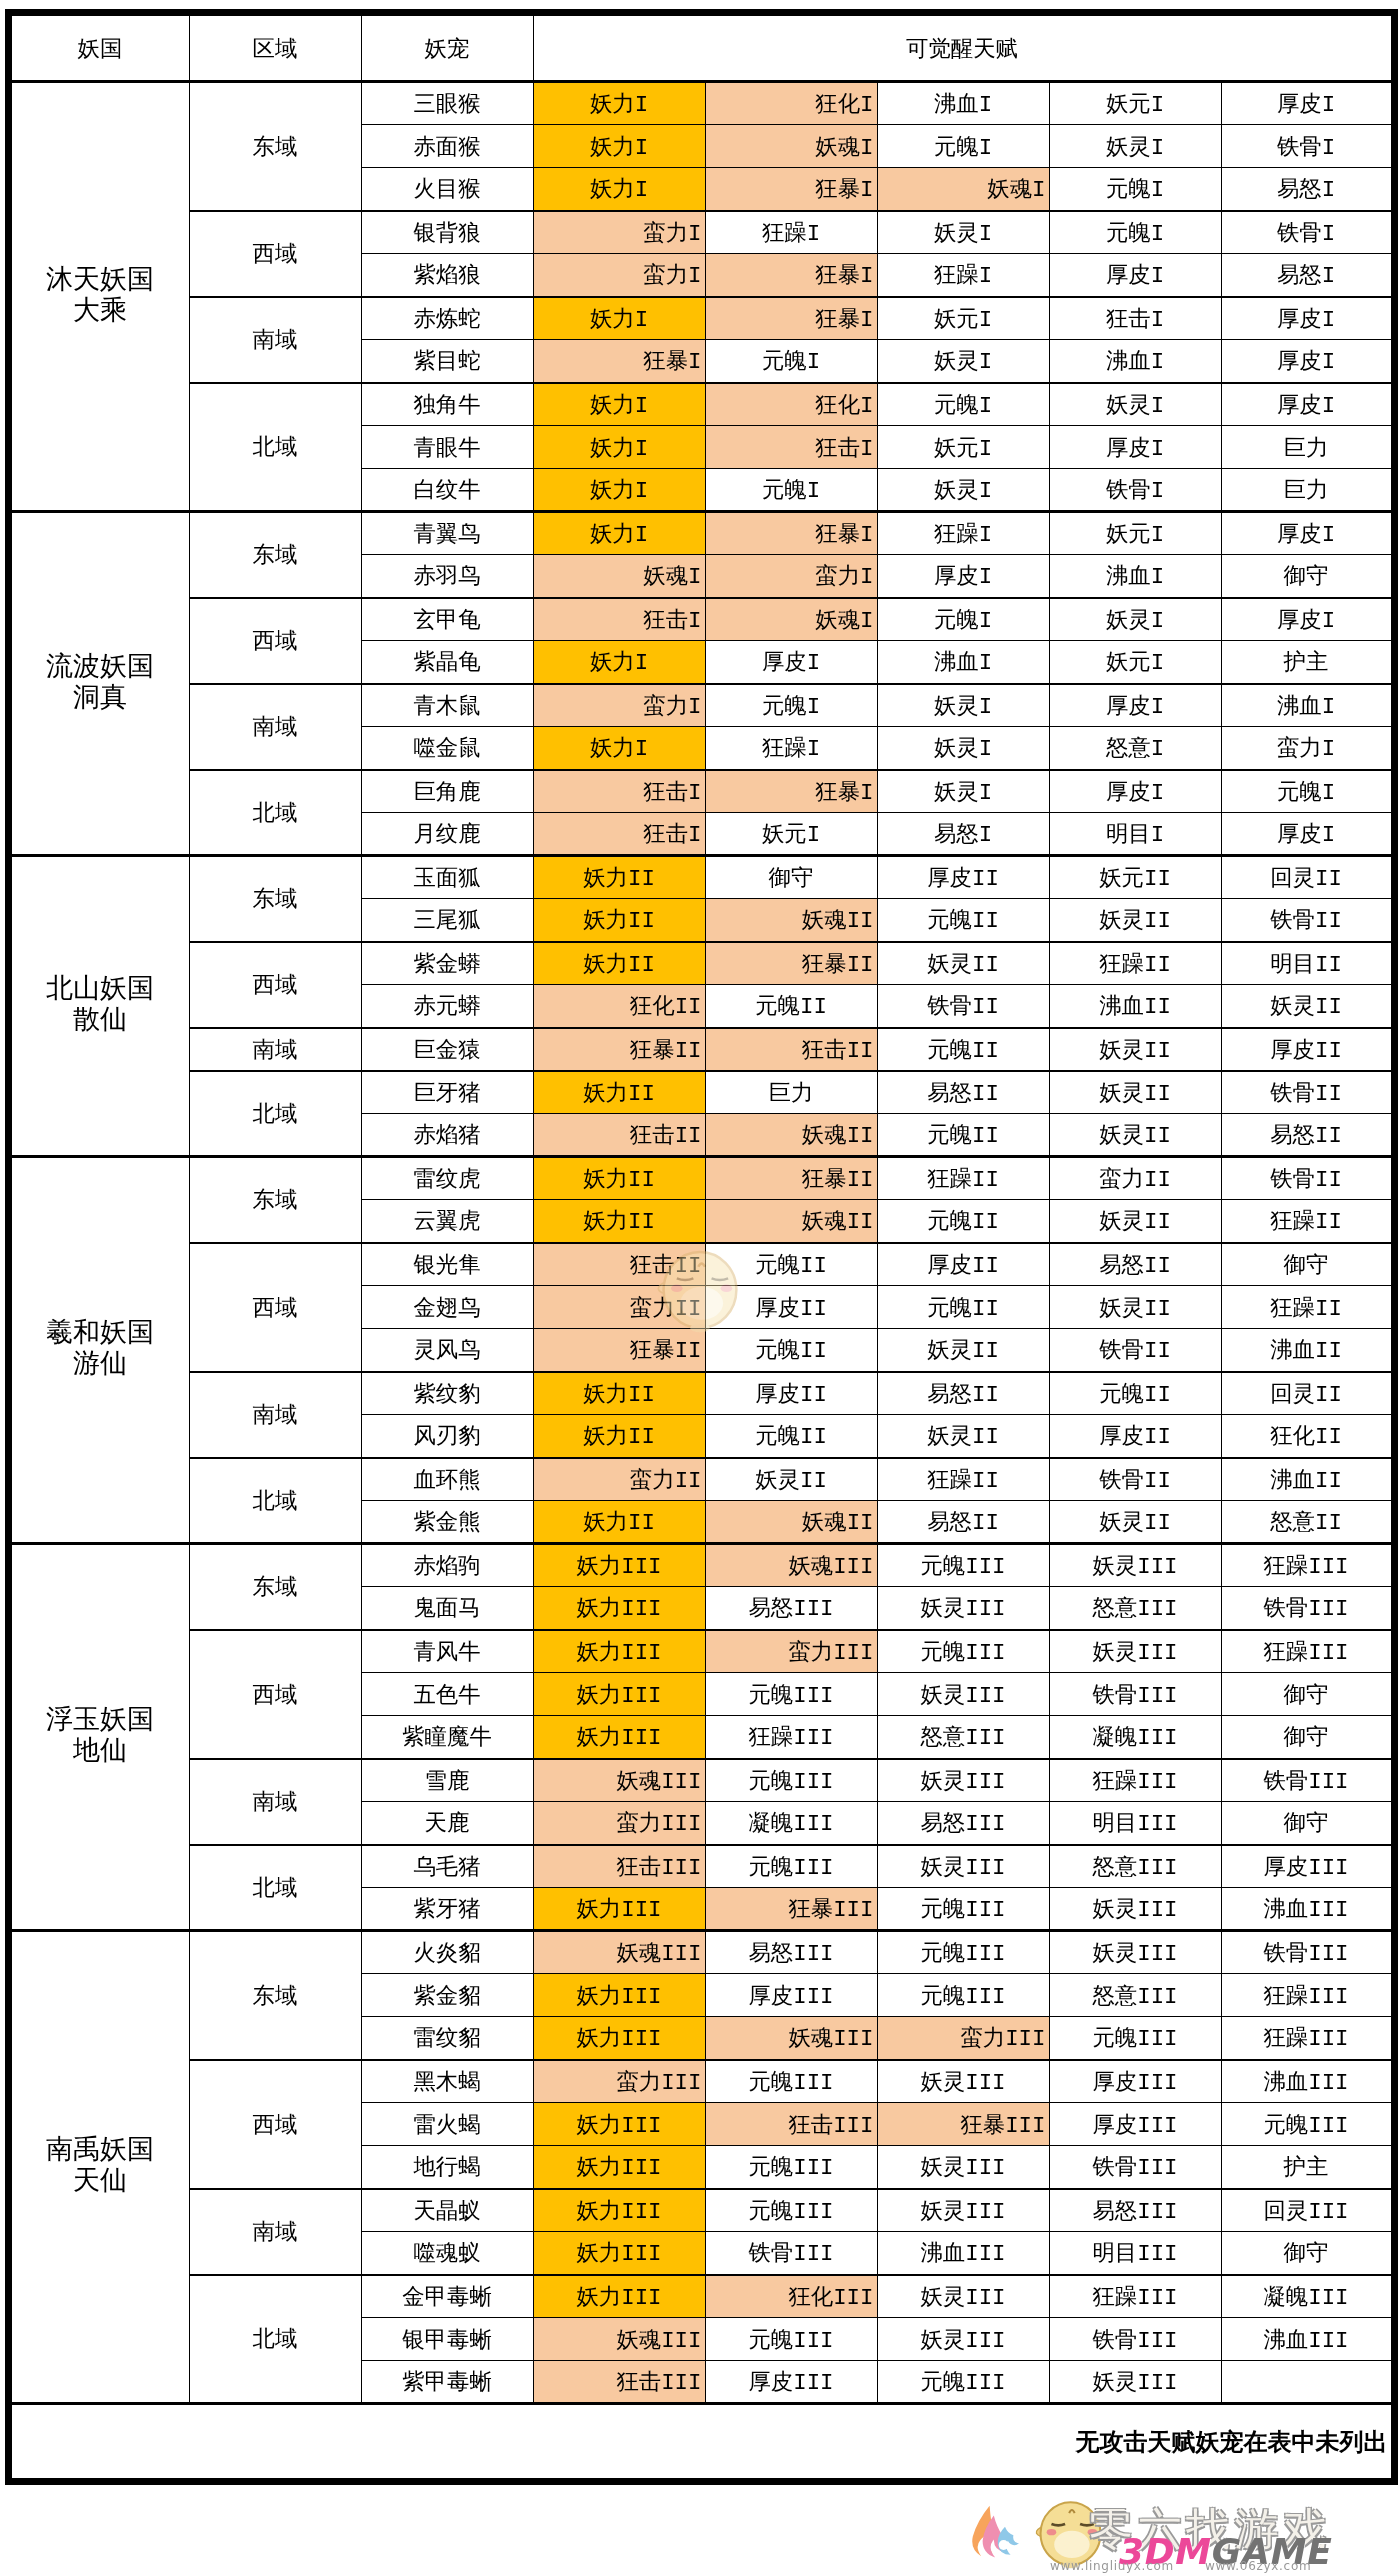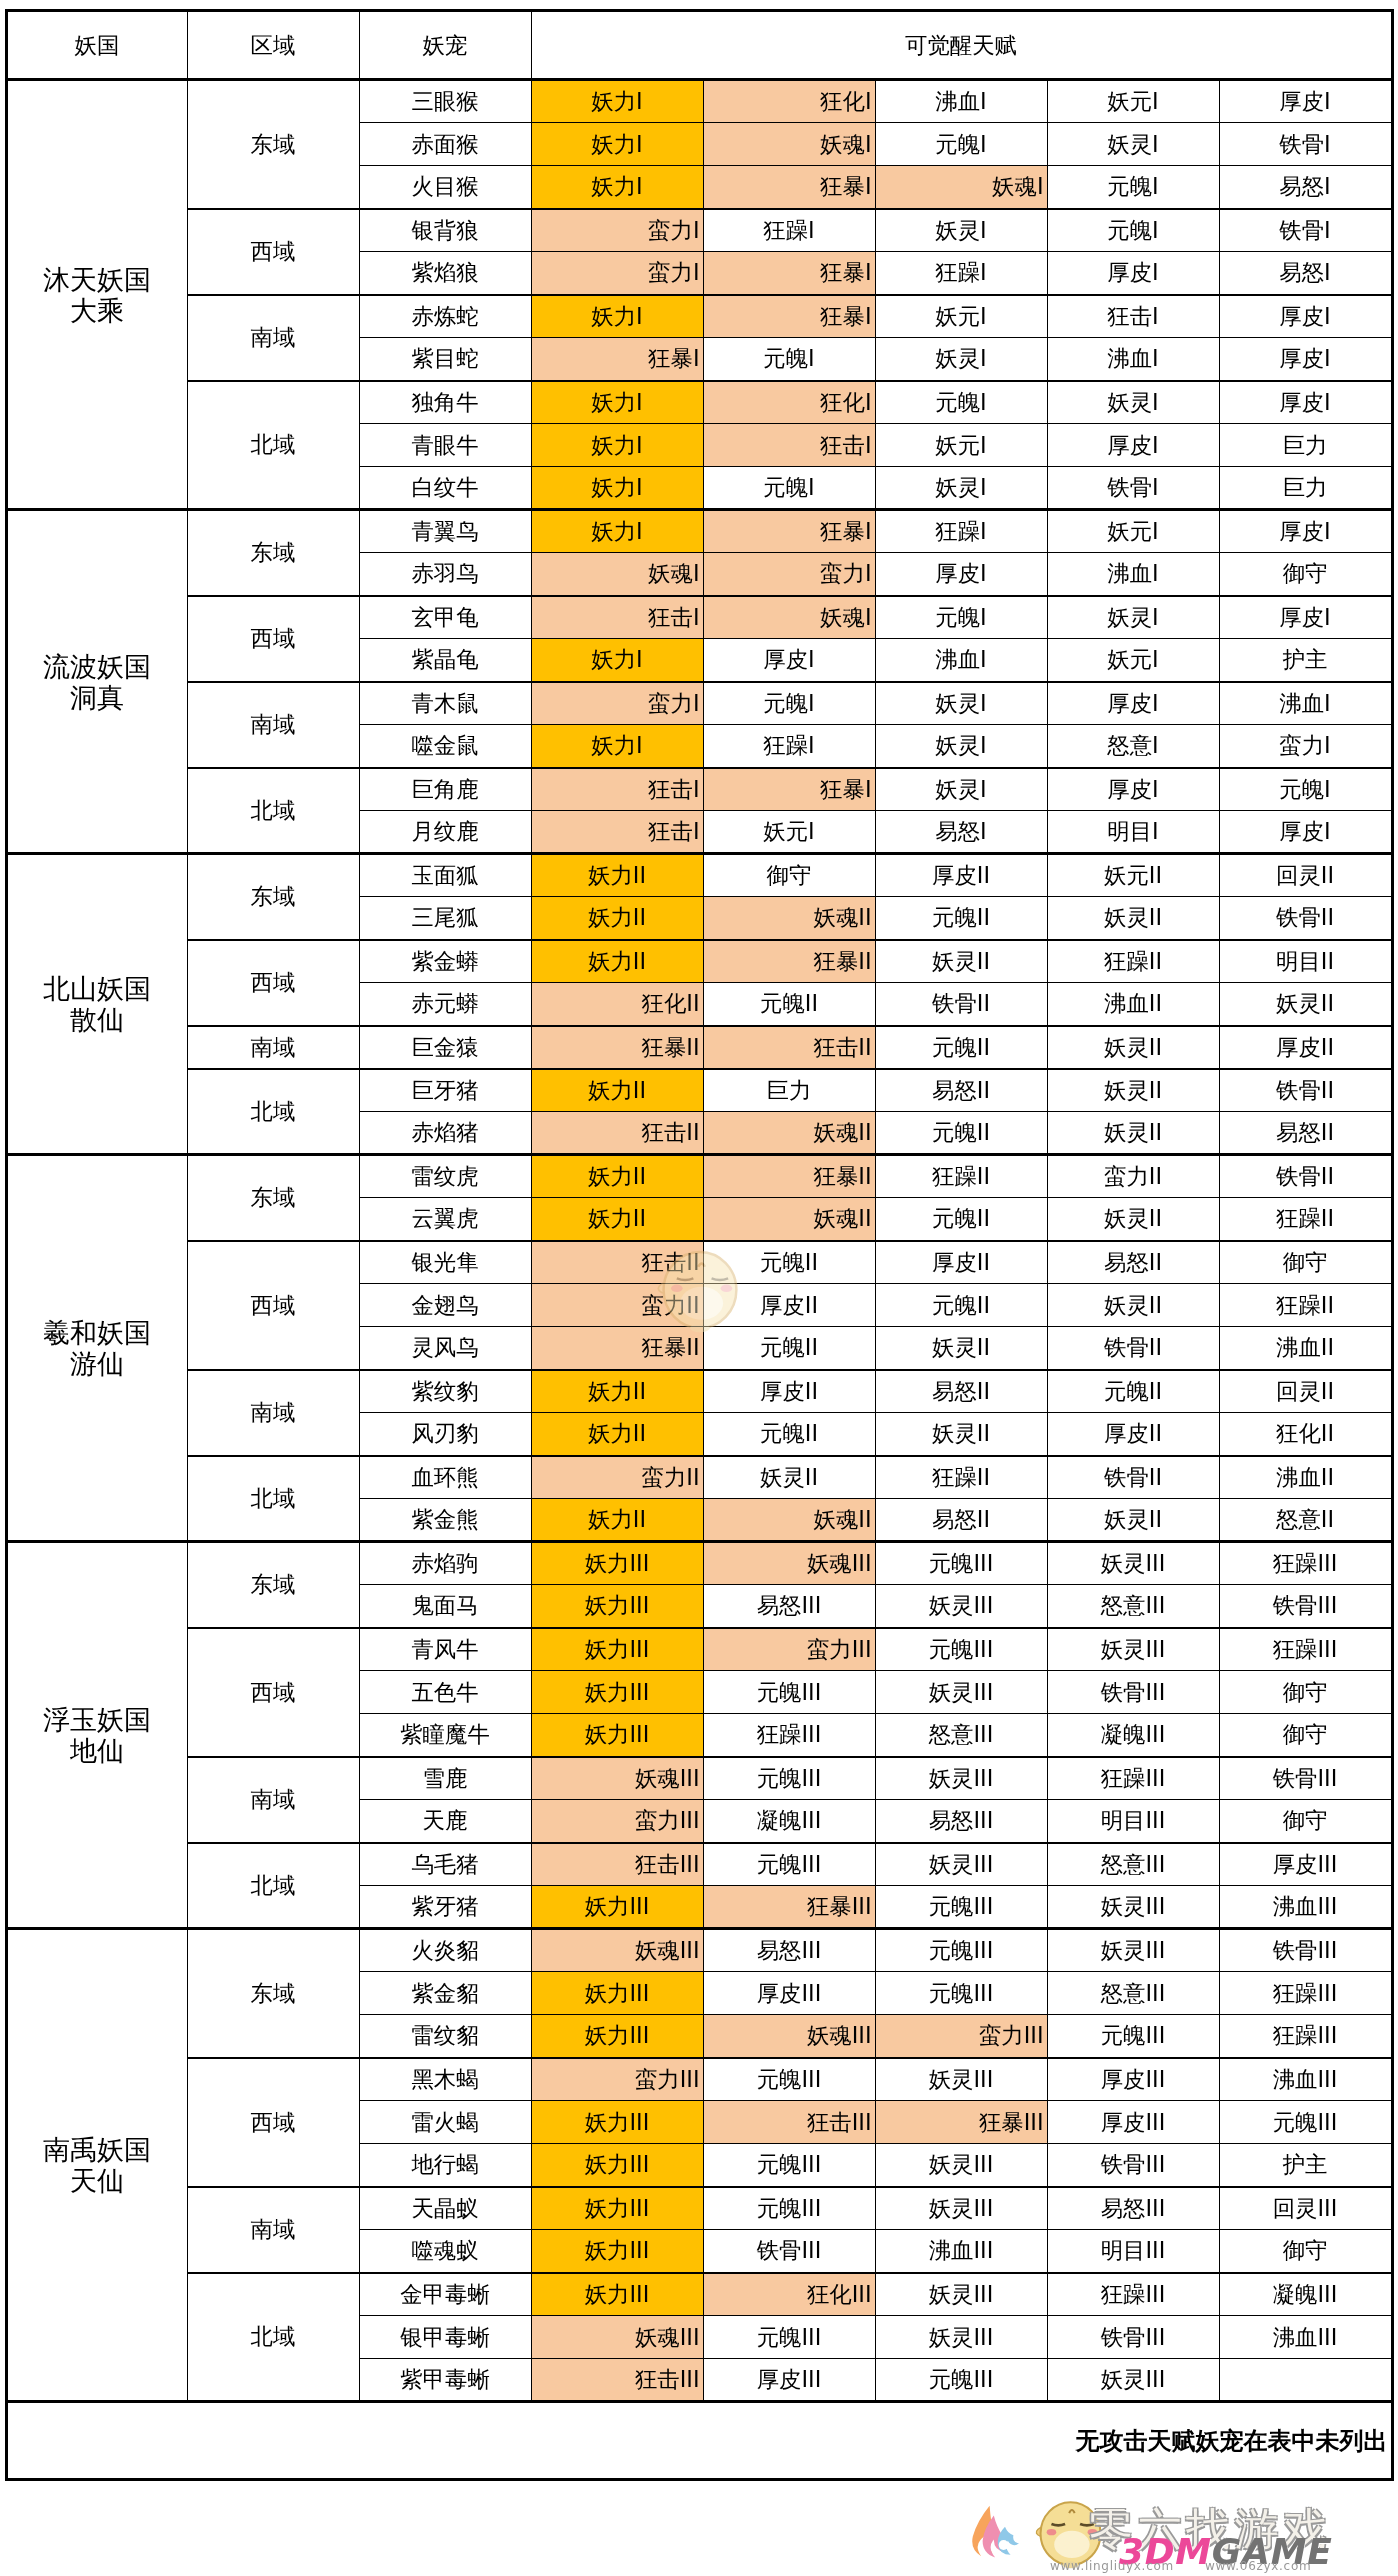"妖国" table.pet-table { border: 3px solid #000000 -> 7px solid #000000; font-family: none -> Liberation Mono, monospace }
